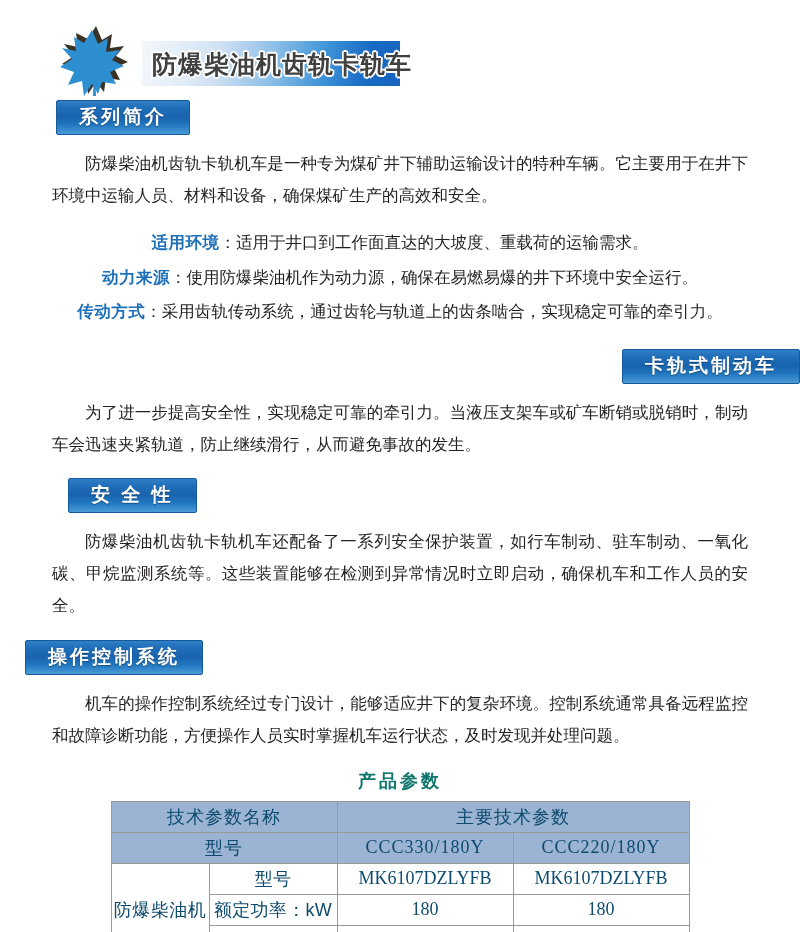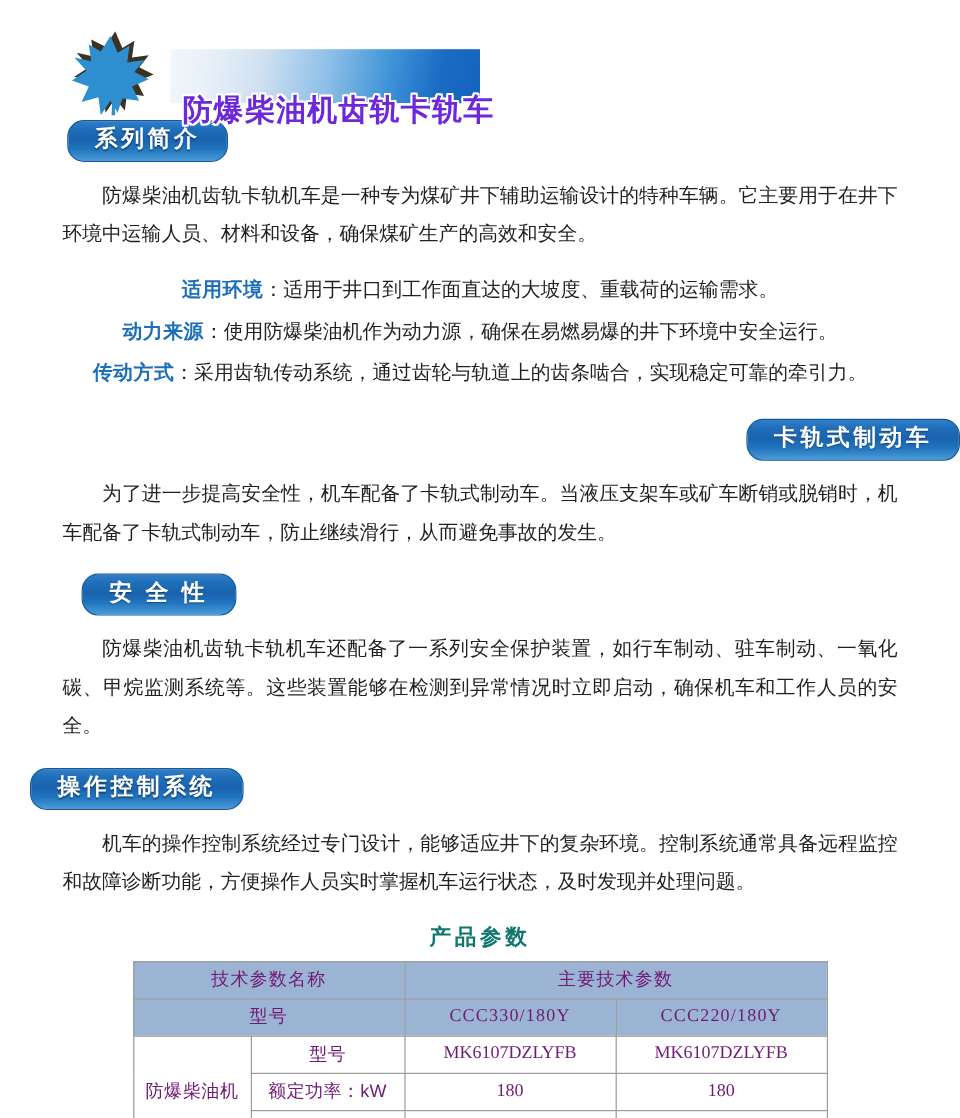"防爆柴油机齿轨卡轨车" .title-text { color: #6d28d9 -> #404040; margin-top: 28px -> none }
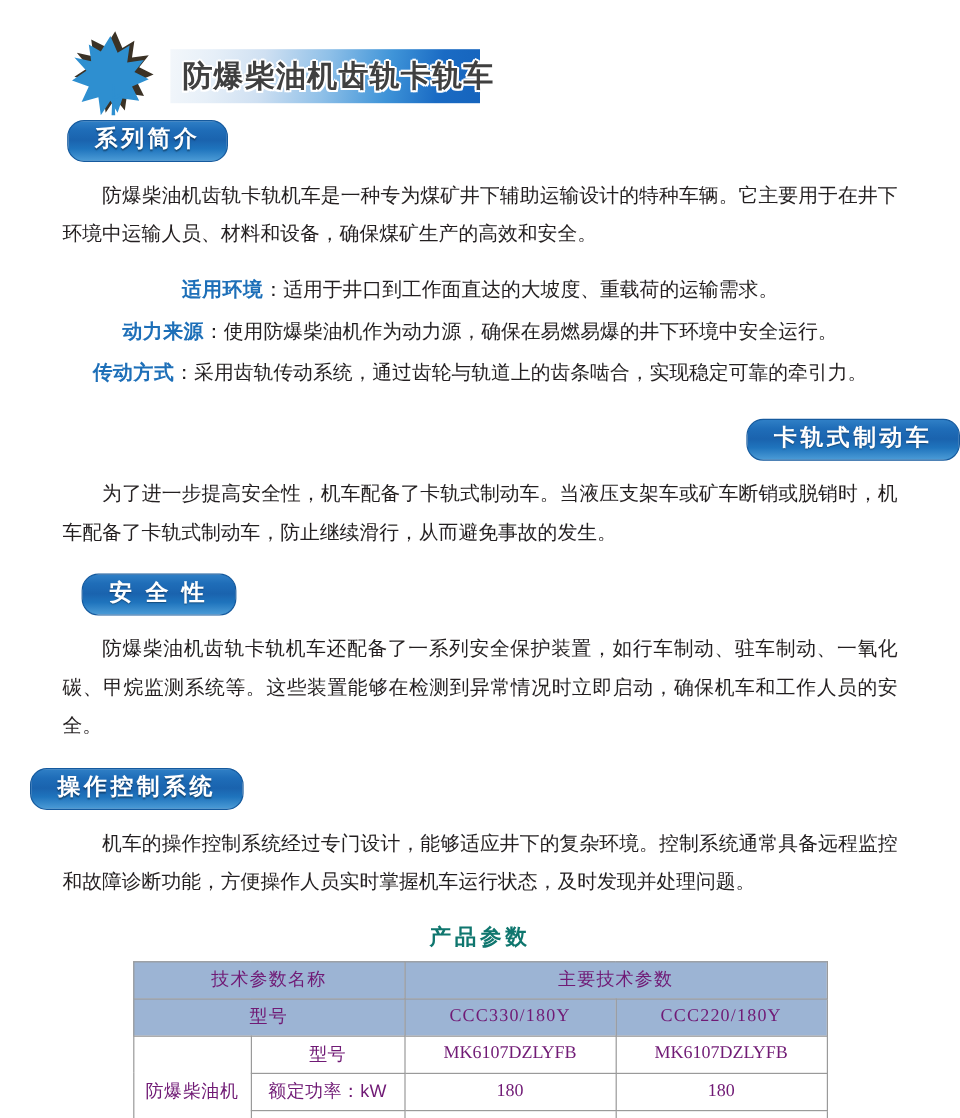"系列简介" .section-heading { border-radius: 14px -> 2px }
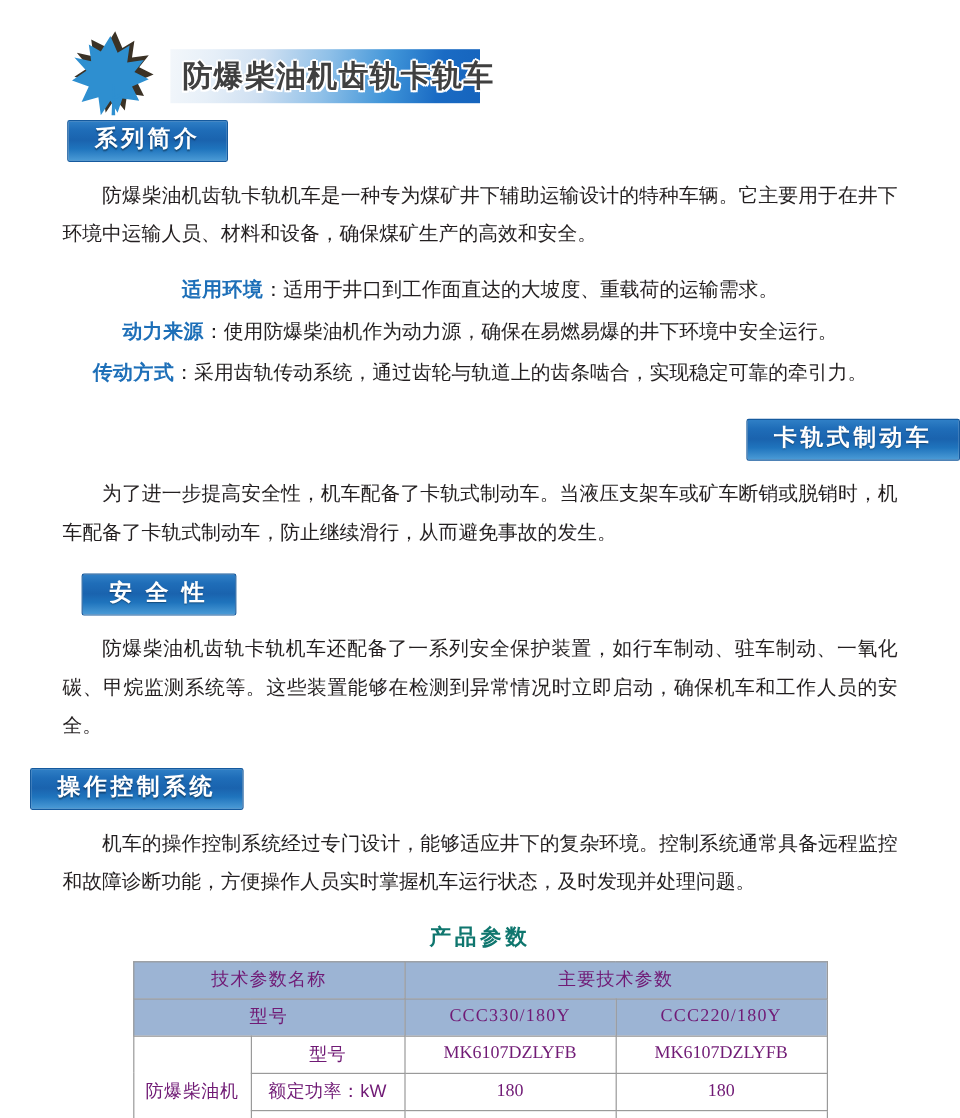"为了进一步提高安全性，机车配备了卡轨式制动车。当液压支架车或矿车断销或脱销时，机" p.para { text: 机车配备了卡轨式制动车。当液压支架车或矿车断销或脱销时，机车配备了卡轨式制动车 -> 实现稳定可靠的牵引力。当液压支架车或矿车断销或脱销时，制动车会迅速夹紧轨道 }
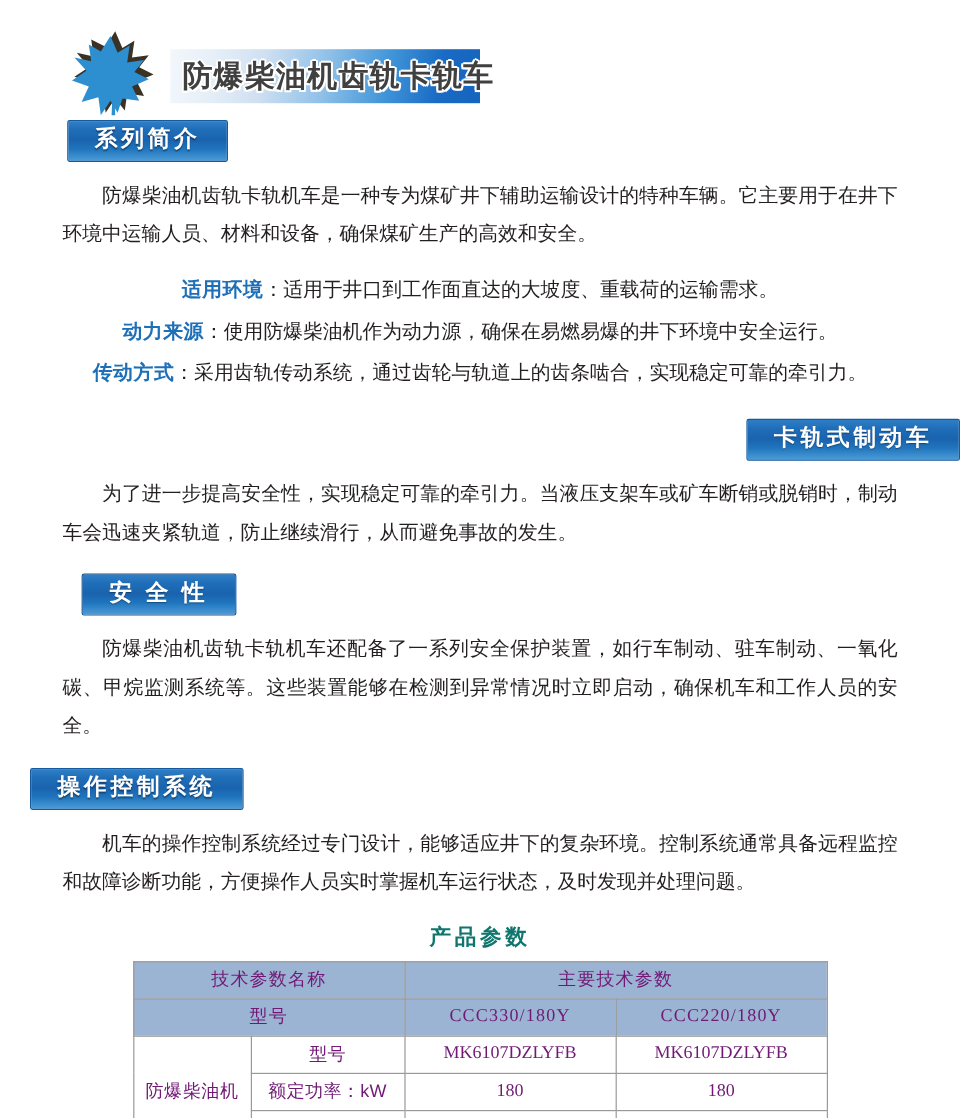"技术参数名称" table.spec-table td { color: #701a75 -> #0c4a6e; font-size: 15px -> 18px }
